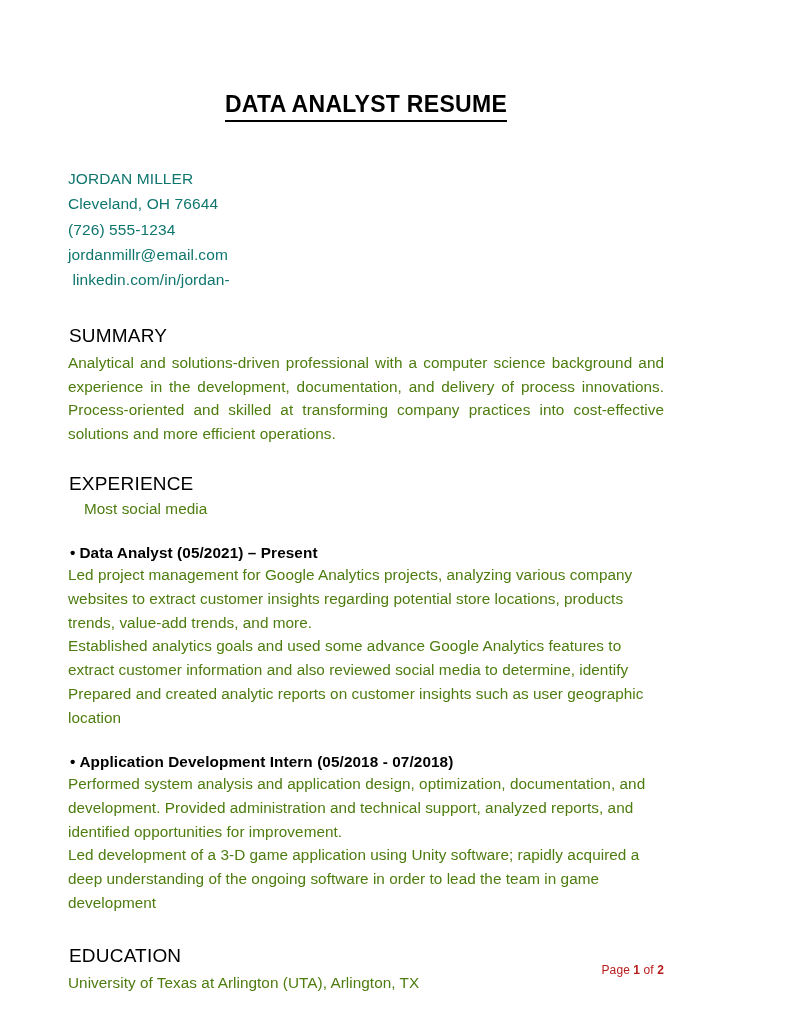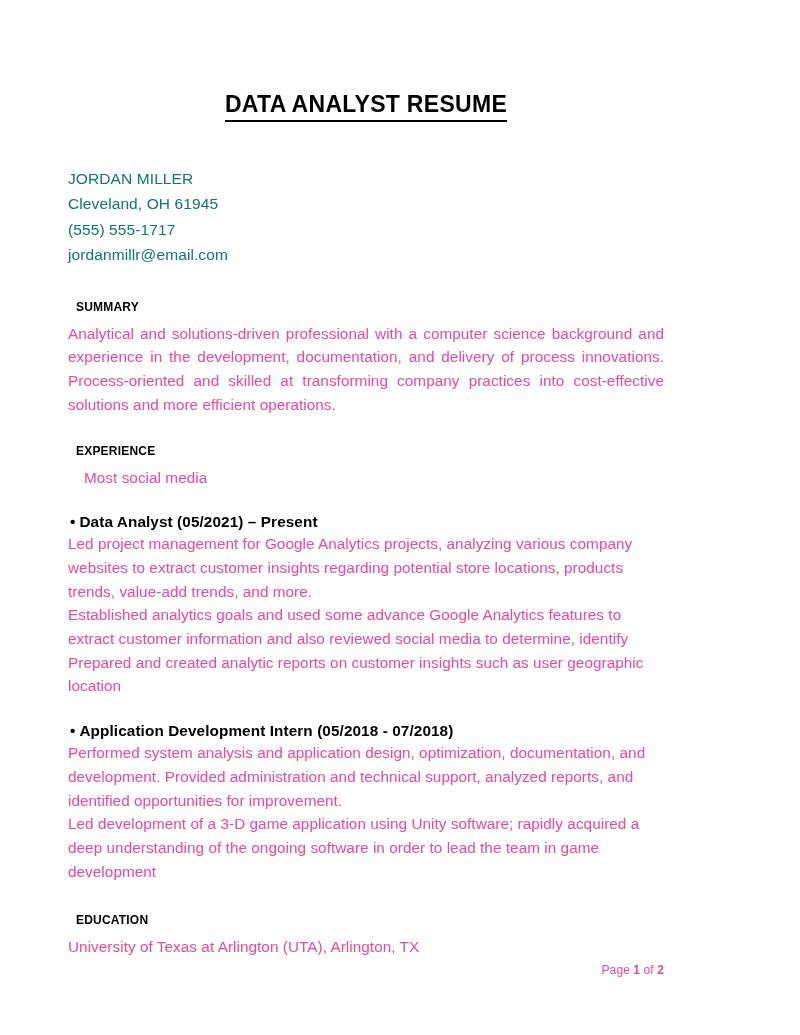"Cleveland, OH 61945" div { text: 61945 -> 76644 }
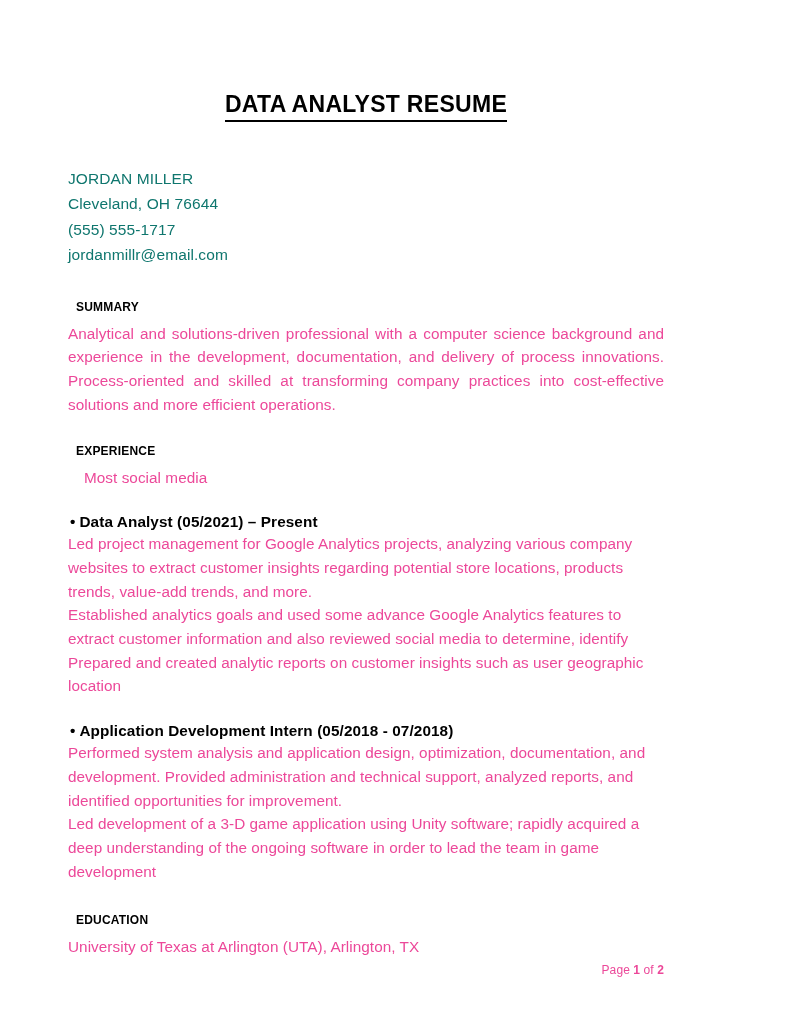"(555) 555-1717" div { text: 555) 555-1717 -> 726) 555-1234 }
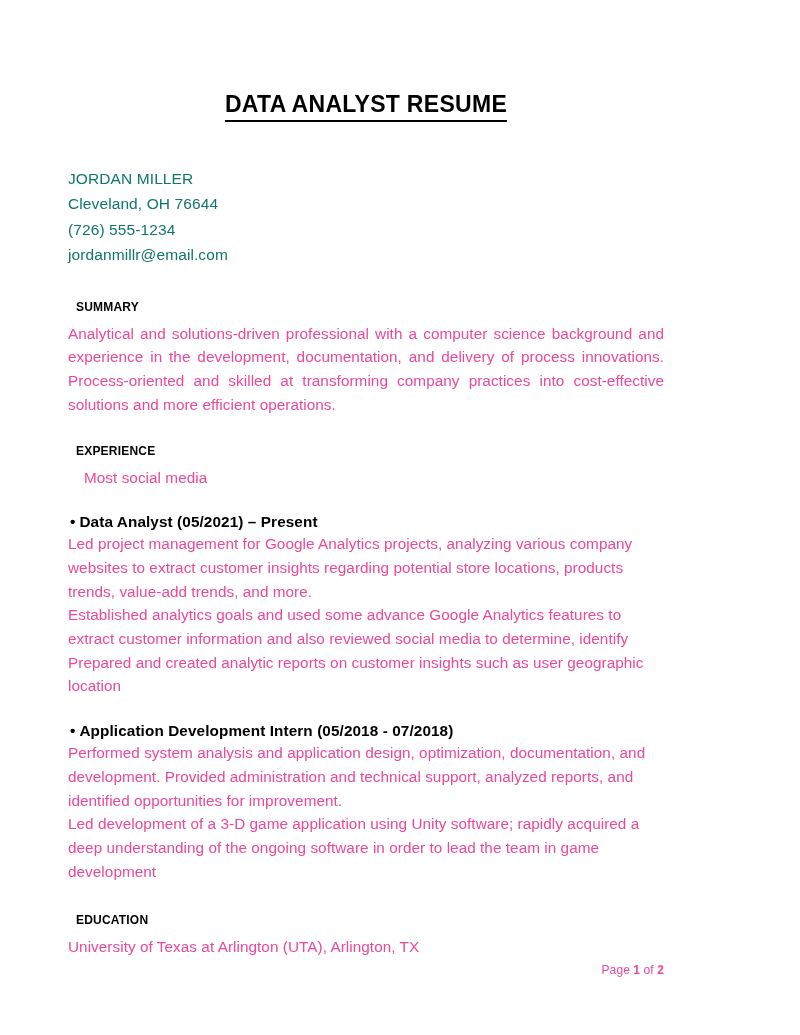"linkedin.com/in/jordan-" div { html: none -> <div> linkedin.com/in/jordan-</div> }
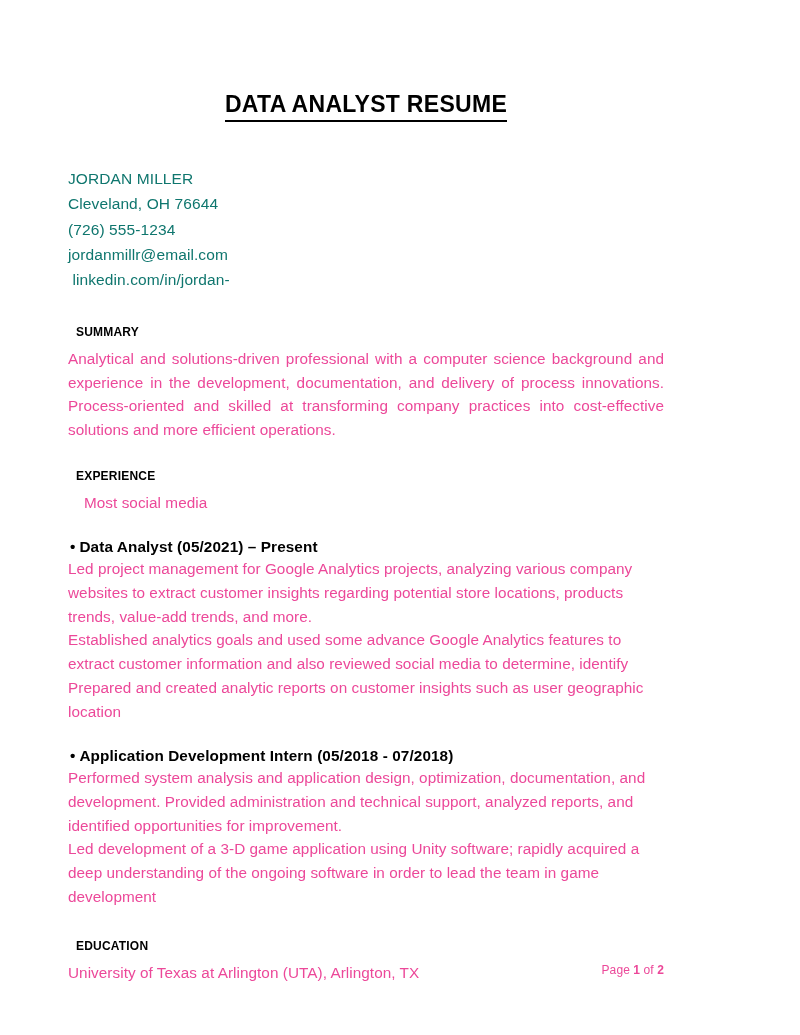"SUMMARY" .section-heading { font-size: 12px -> 19px; font-weight: bold -> normal; margin: 8px -> 1px }
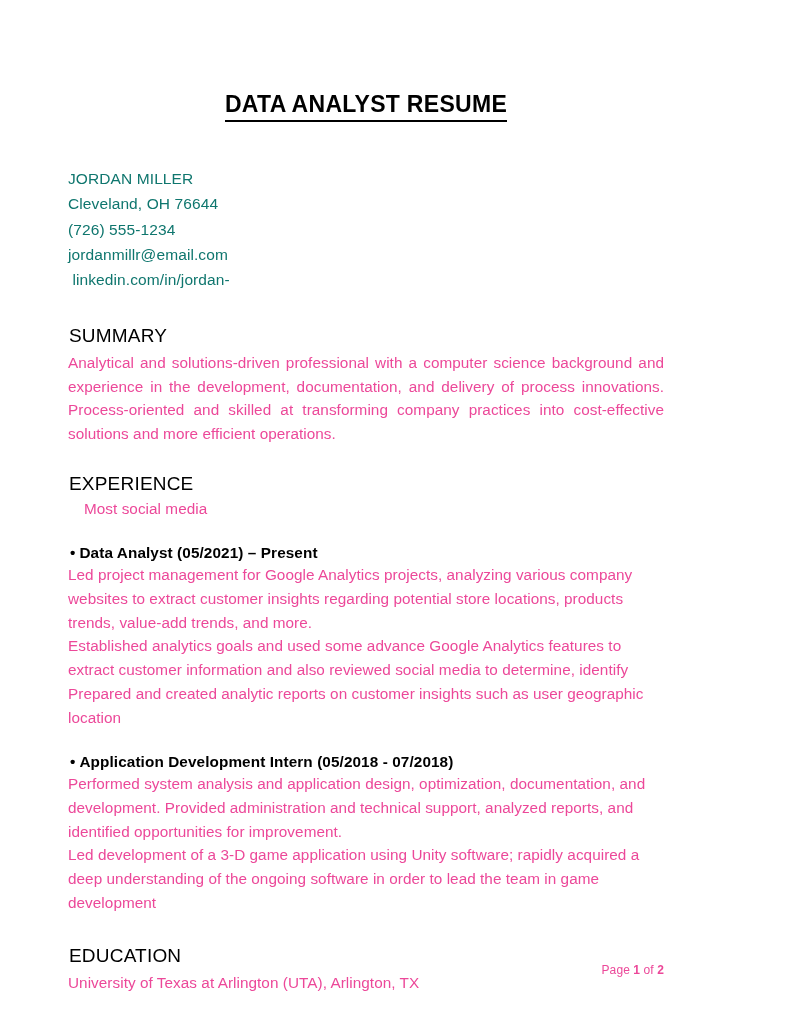"Analytical and solutions-driven" .body-text { color: #ec4899 -> #4d7c0f }
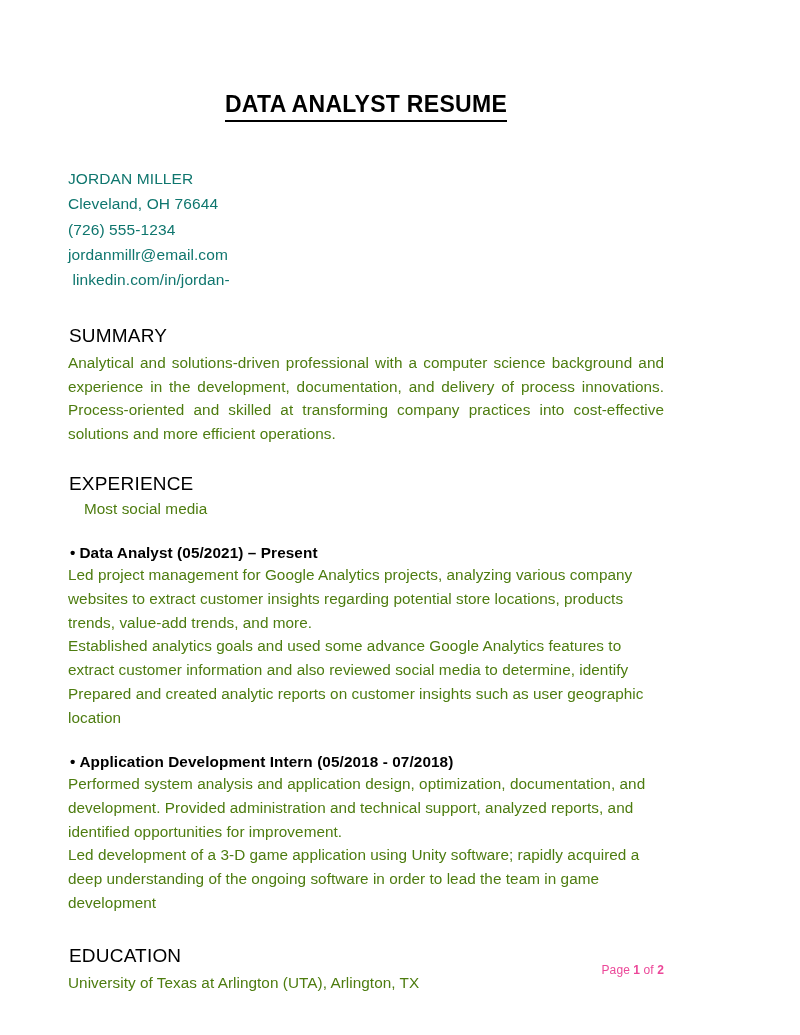"Page 1 of 2" .footer { color: #ec4899 -> #b91c1c }
